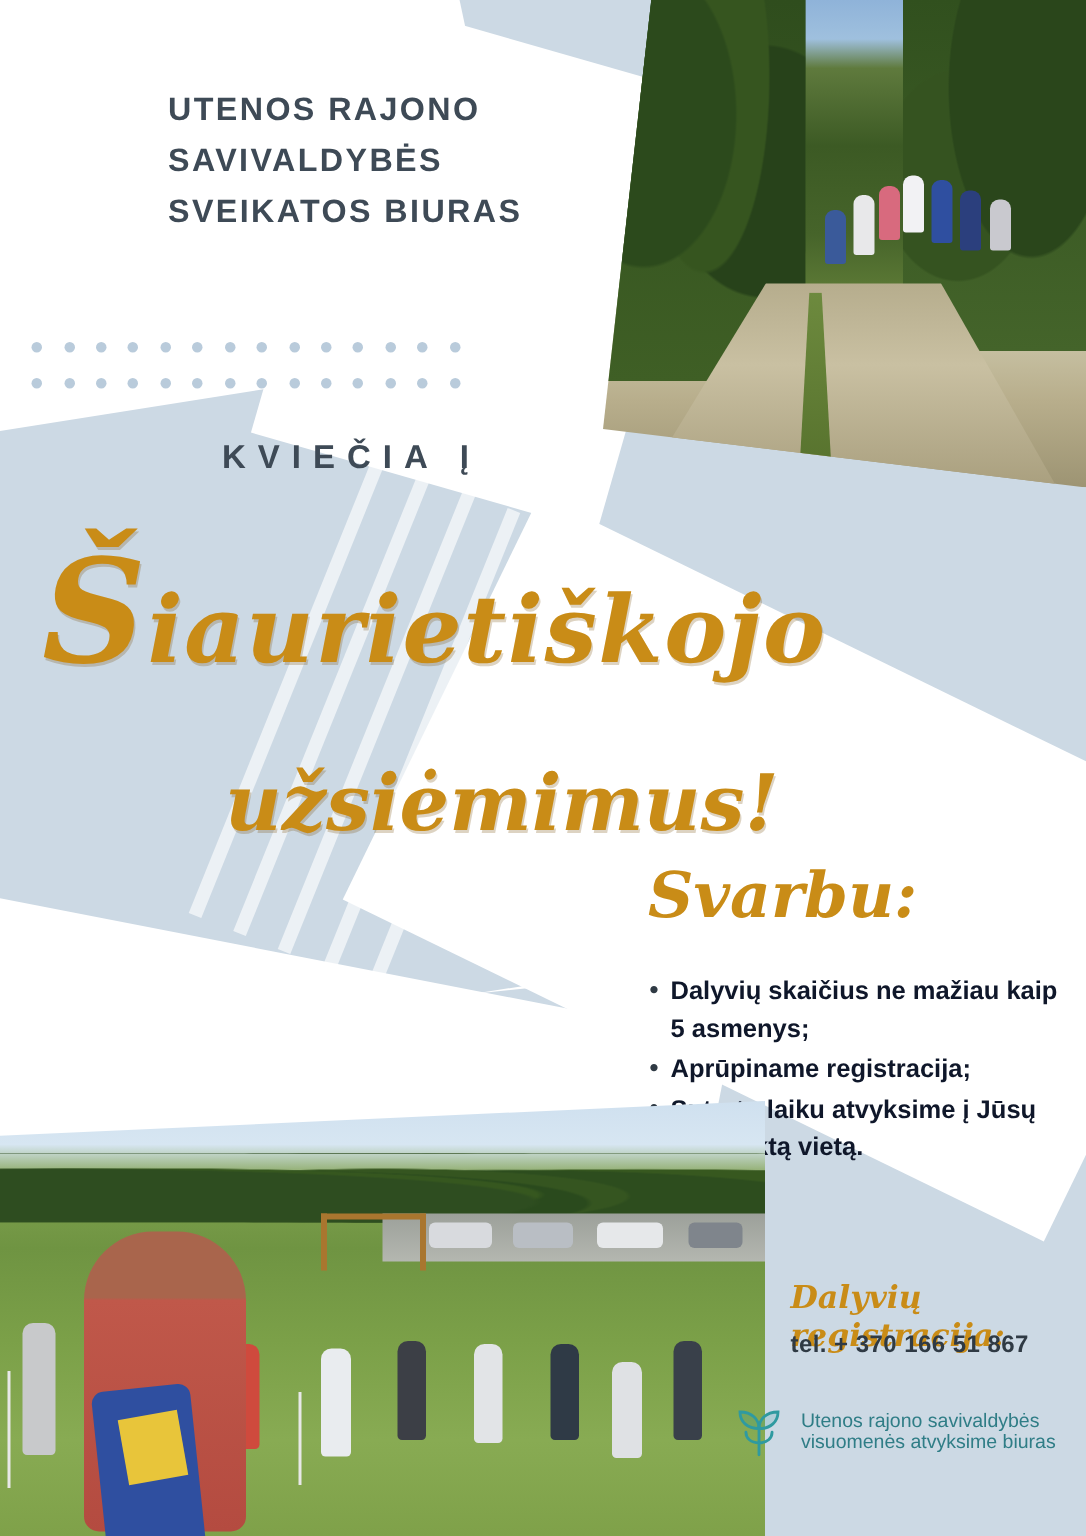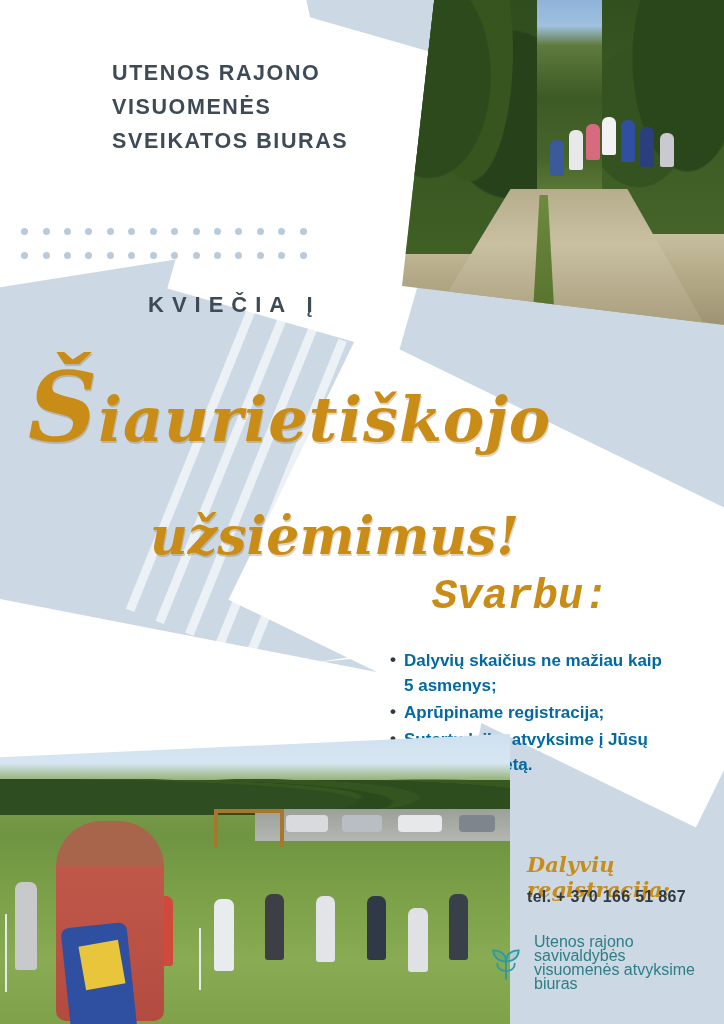"SAVIVALDYBĖS" div { html: none -> <div>SAVIVALDYBĖS</div> }
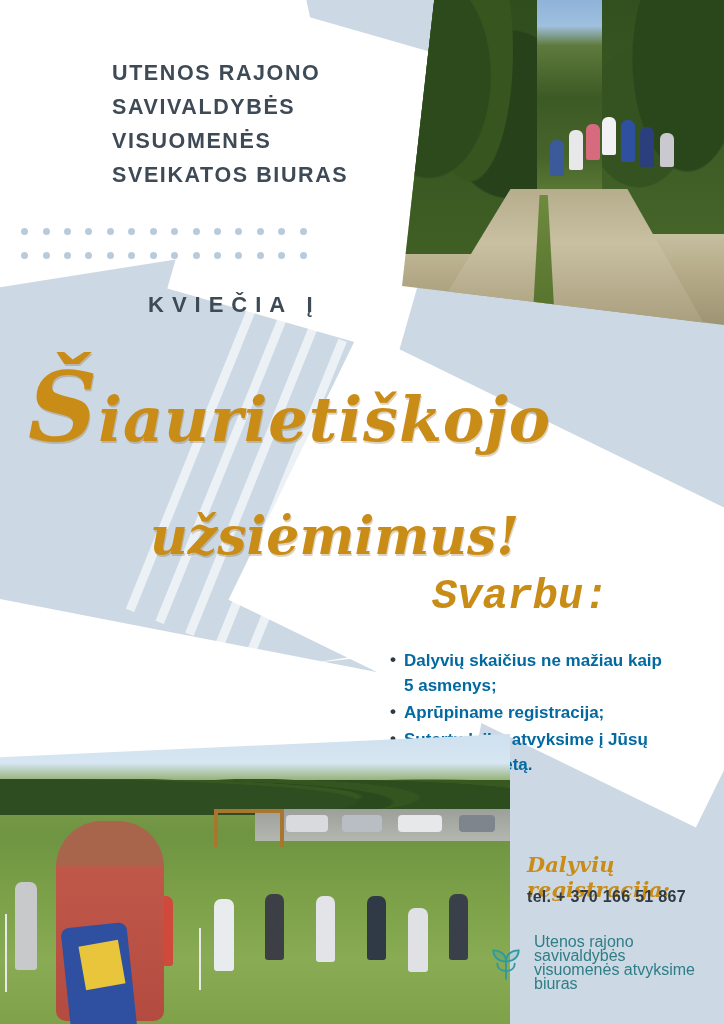"VISUOMENĖS" div { html: <div>VISUOMENĖS</div> -> none }
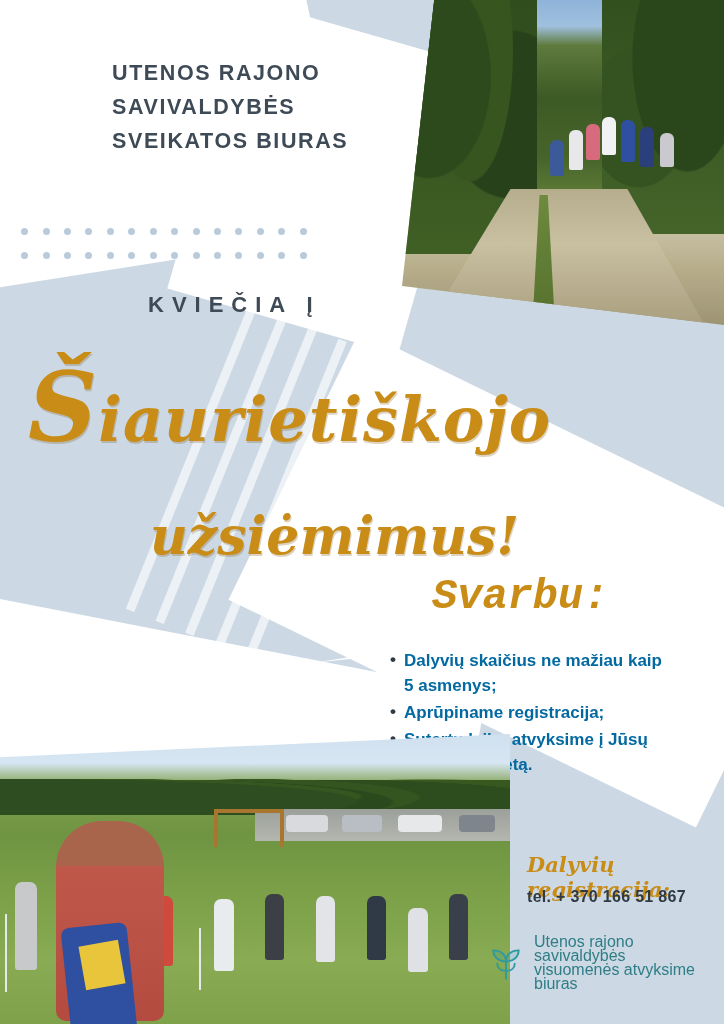"Svarbu:" .svarbu { font-family: Liberation Mono, monospace -> none }
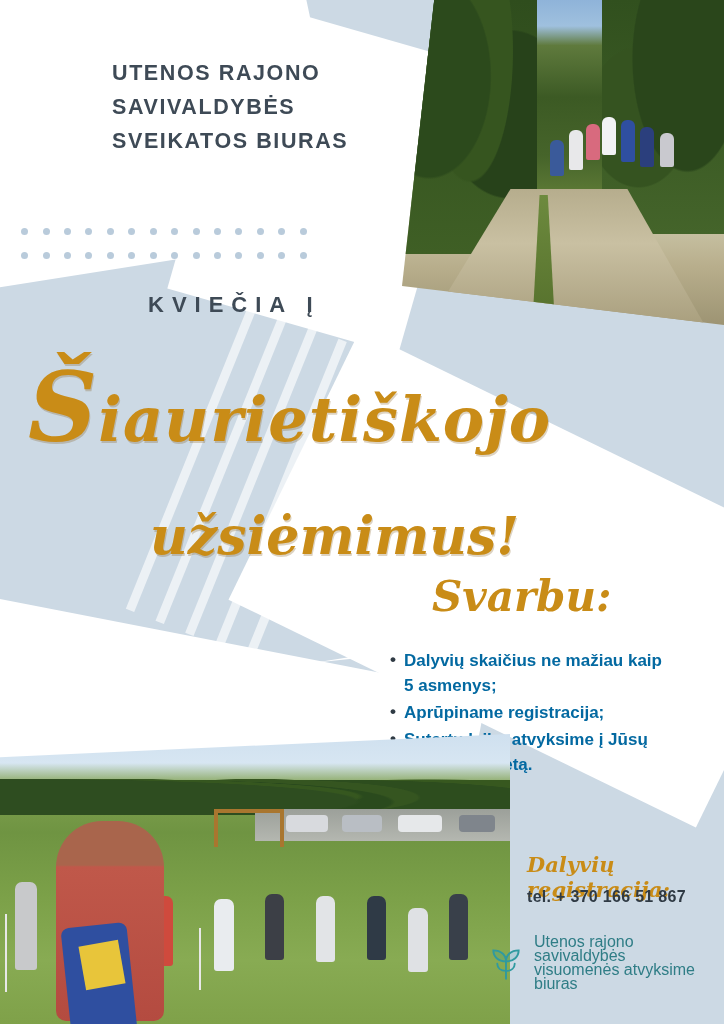"Dalyvių skaičius ne mažiau kaip" .bullets { color: #0369a1 -> #0f172a; left: 388px -> 431px }
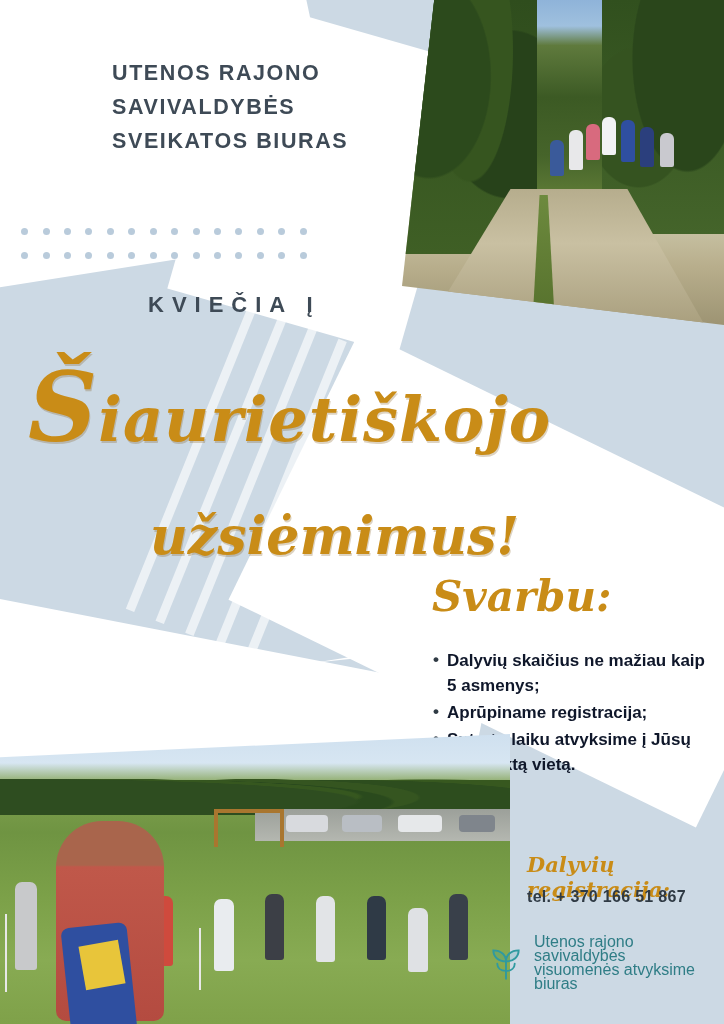"Utenos rajono savivaldybės" .logo-text { font-size: 16px -> 13px }
